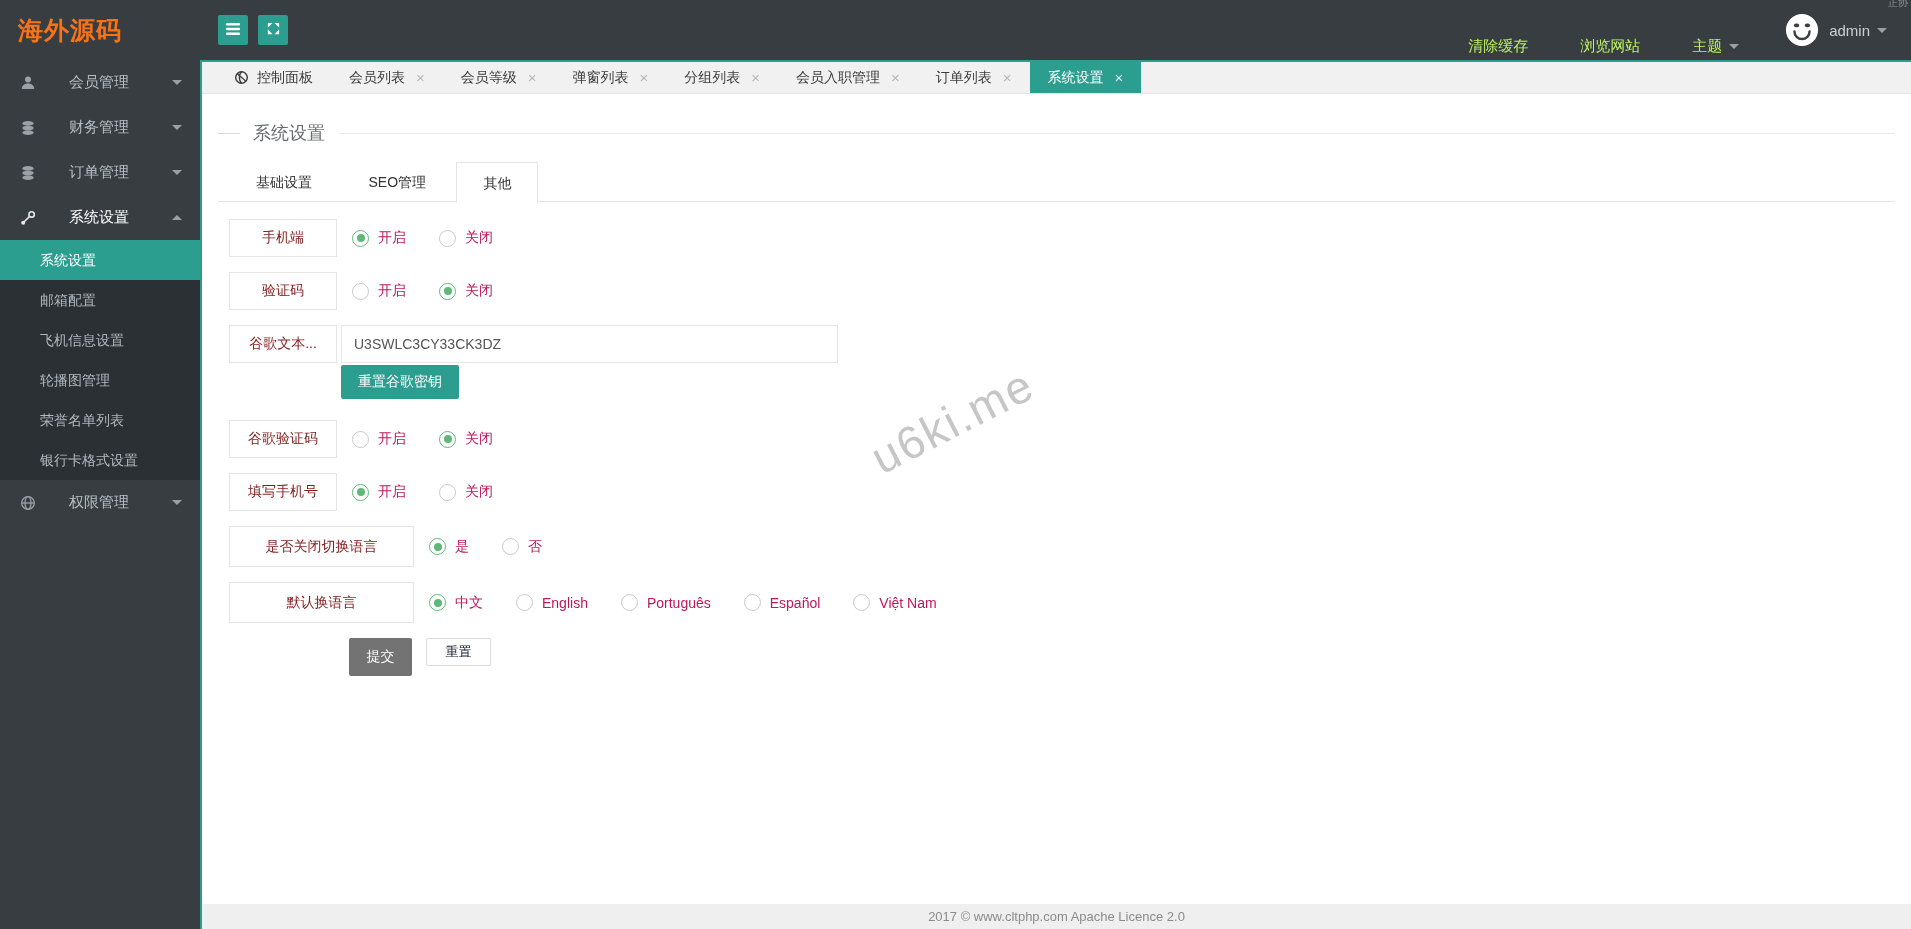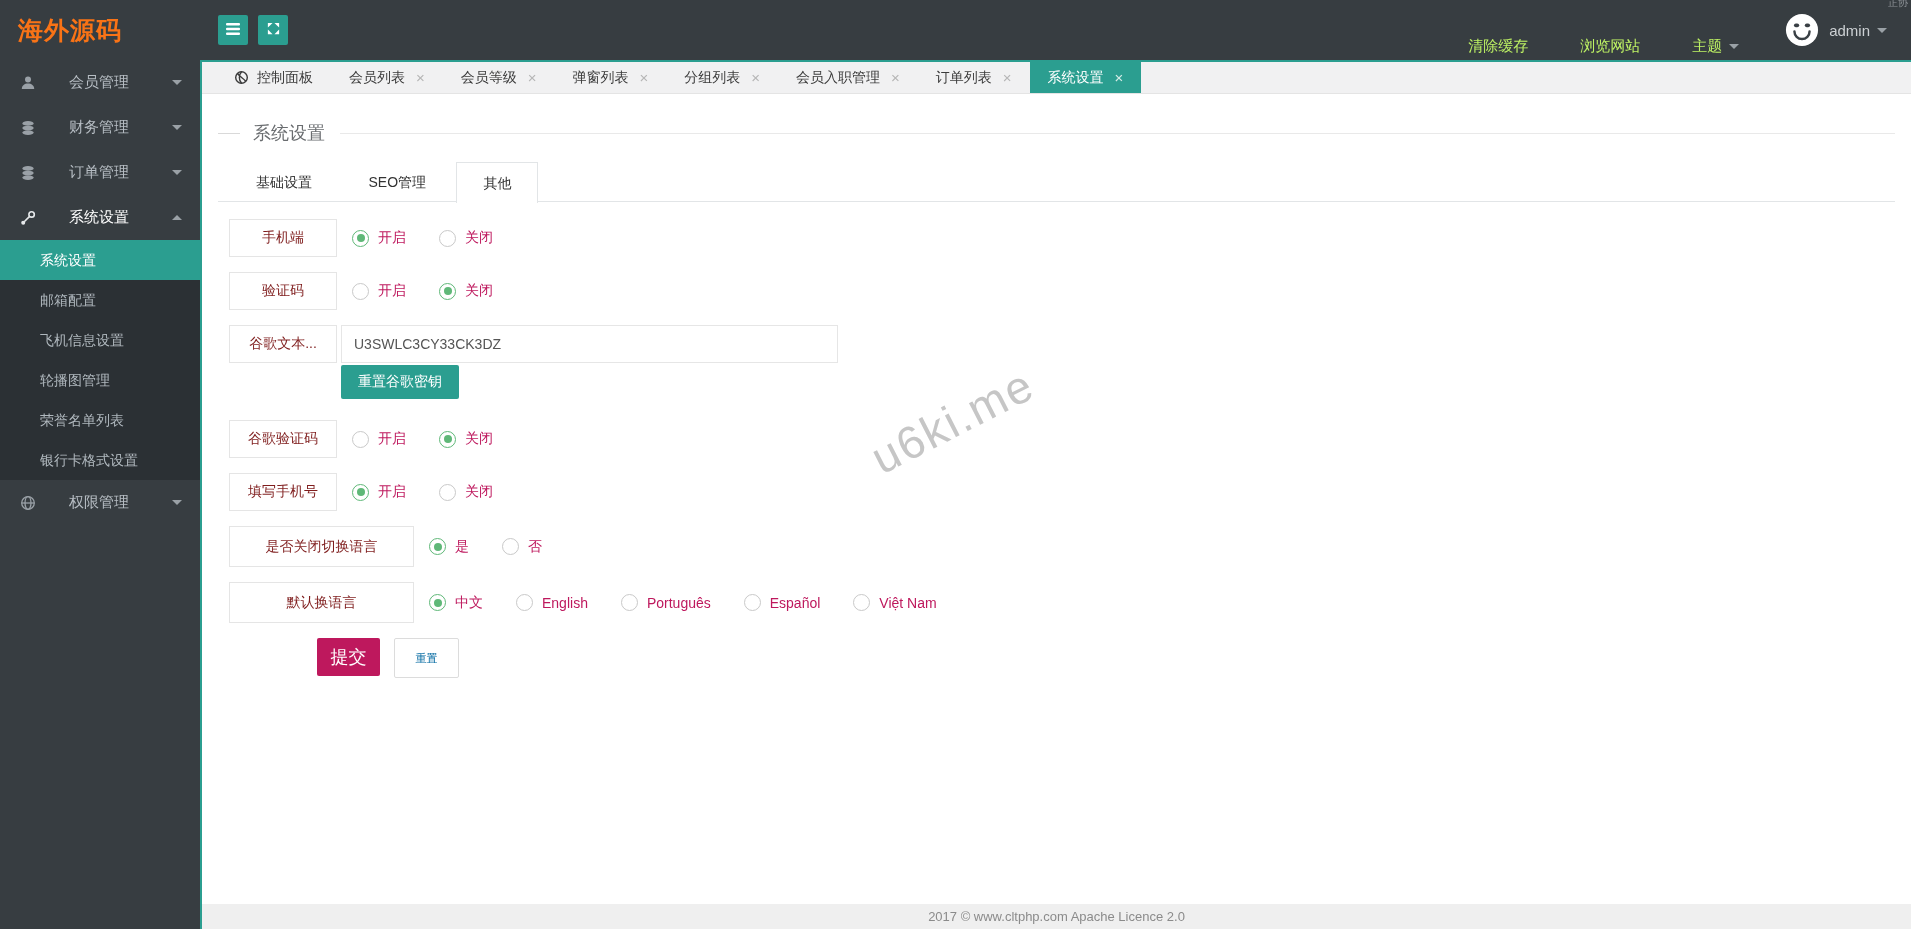"提交" .btn-submit { background: #be185d -> #737373; font-size: 18px -> 14px; margin-left: 88px -> 120px }
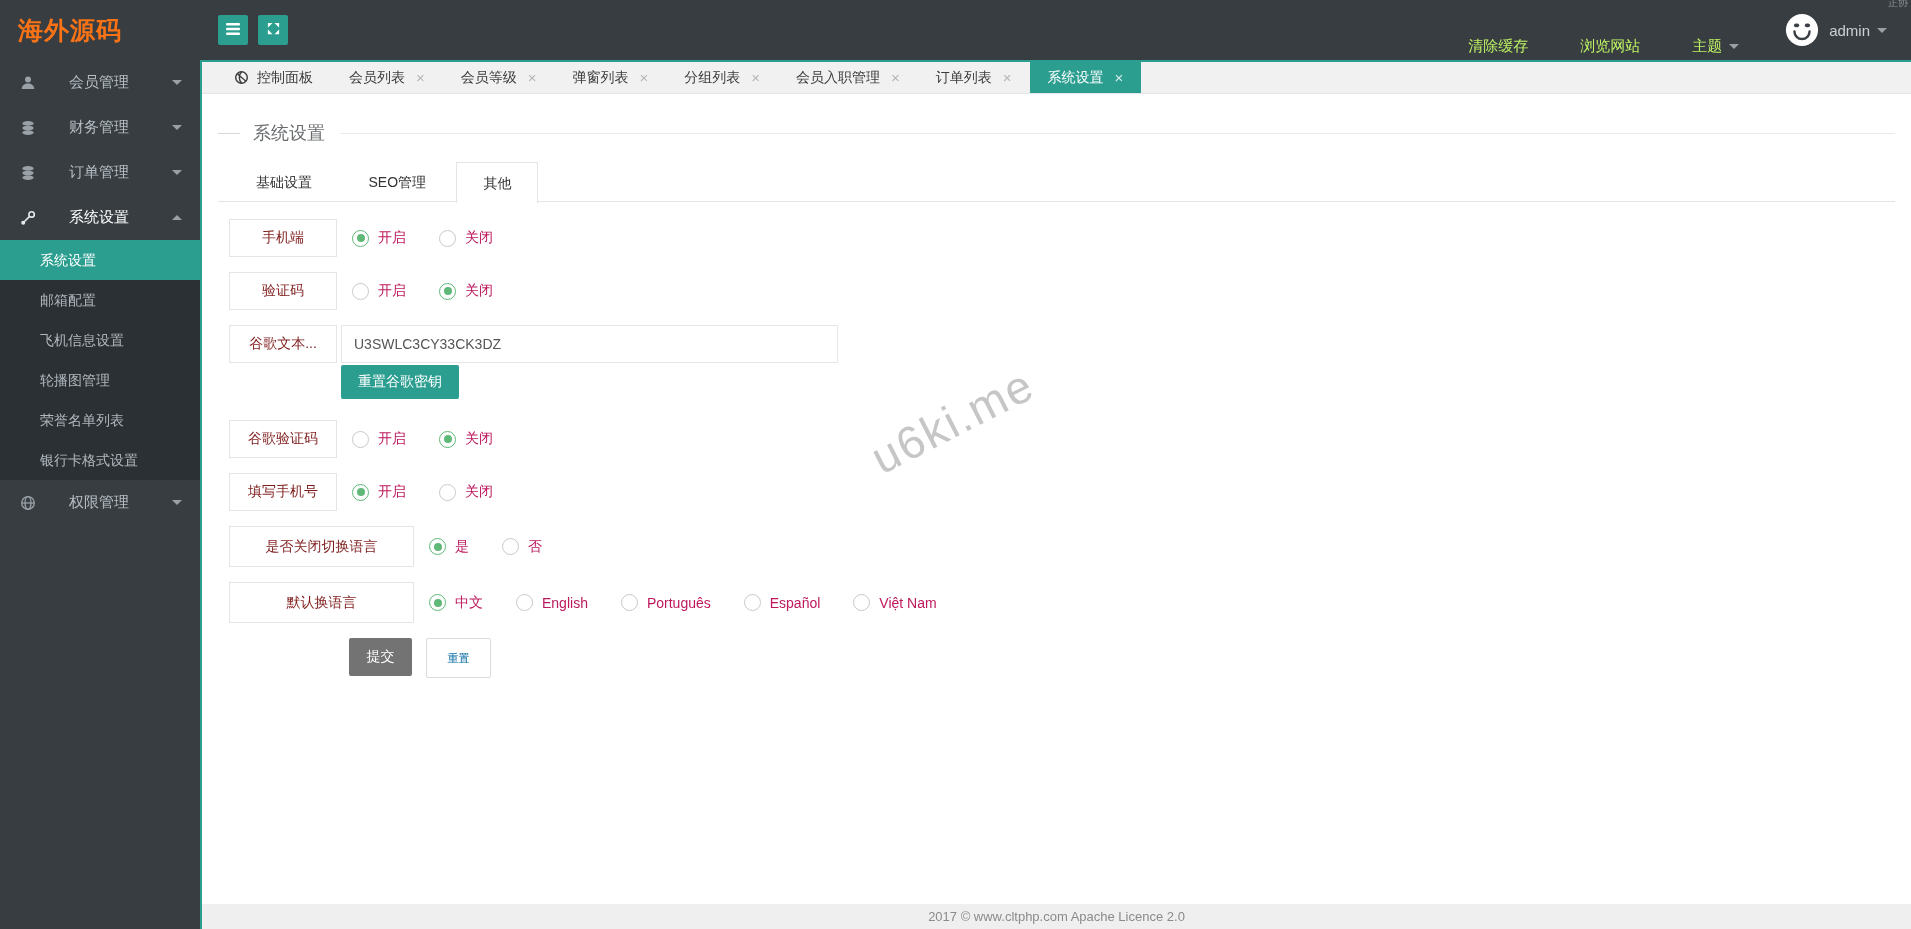"重置" .btn-reset { color: #0369a1 -> #0f172a; font-size: 11px -> 13px; height: 40px -> 28px }
